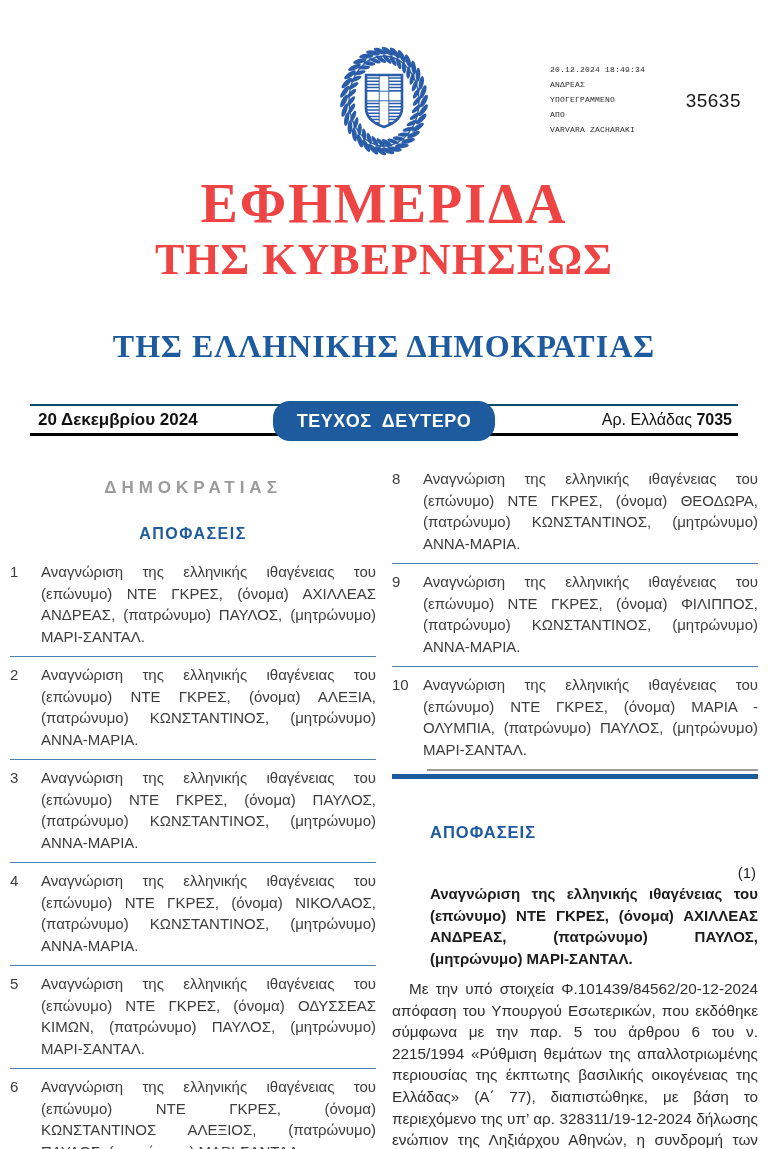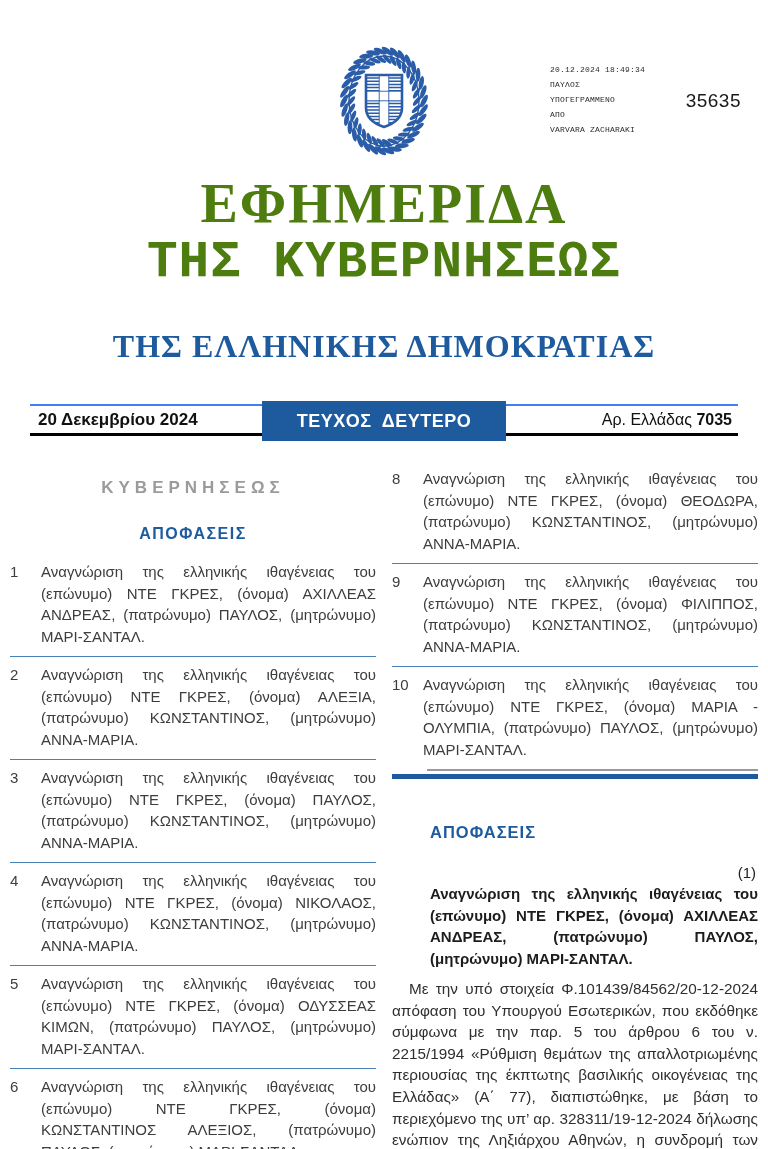"ΠΑΥΛΟΣ" div { text: ΠΑΥΛΟΣ -> ΑΝΔΡΕΑΣ }
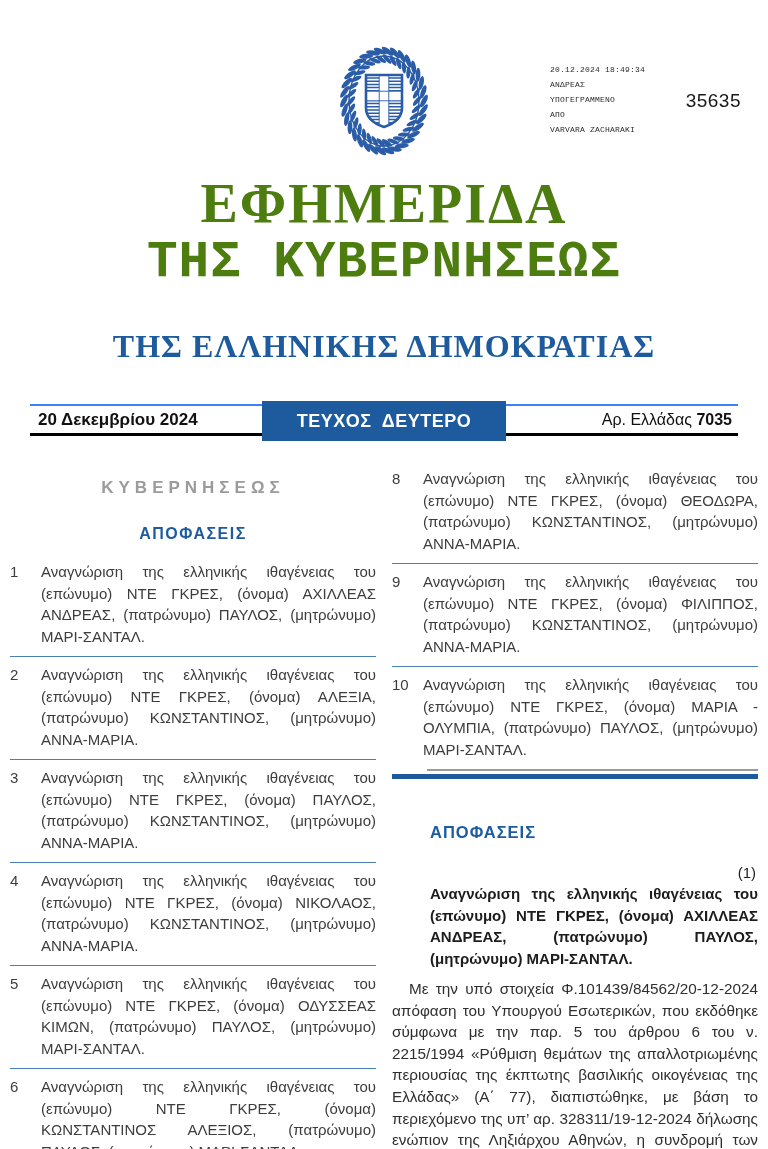"ΕΦΗΜΕΡΙΔΑ" .masthead-line { color: #4d7c0f -> #ef4444 }
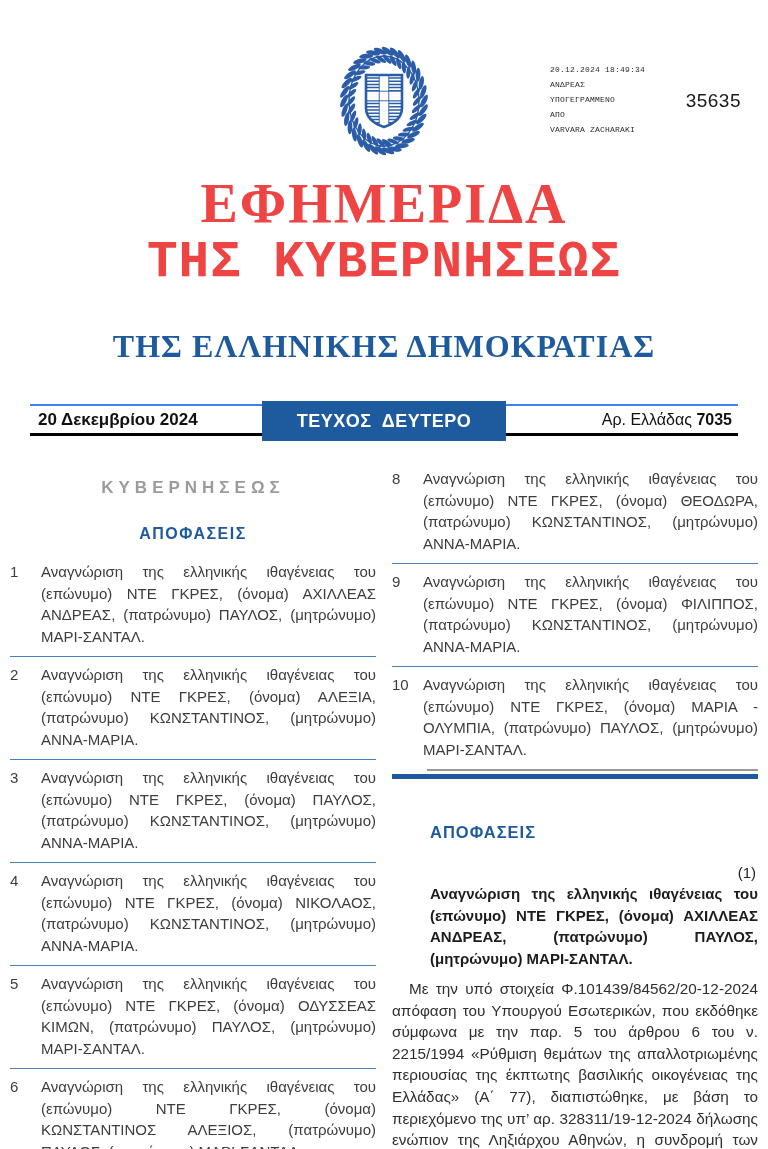"ΤΗΣ ΚΥΒΕΡΝΗΣΕΩΣ" .title-2 { font-family: Liberation Mono, monospace -> none; font-size: 51px -> 44px }
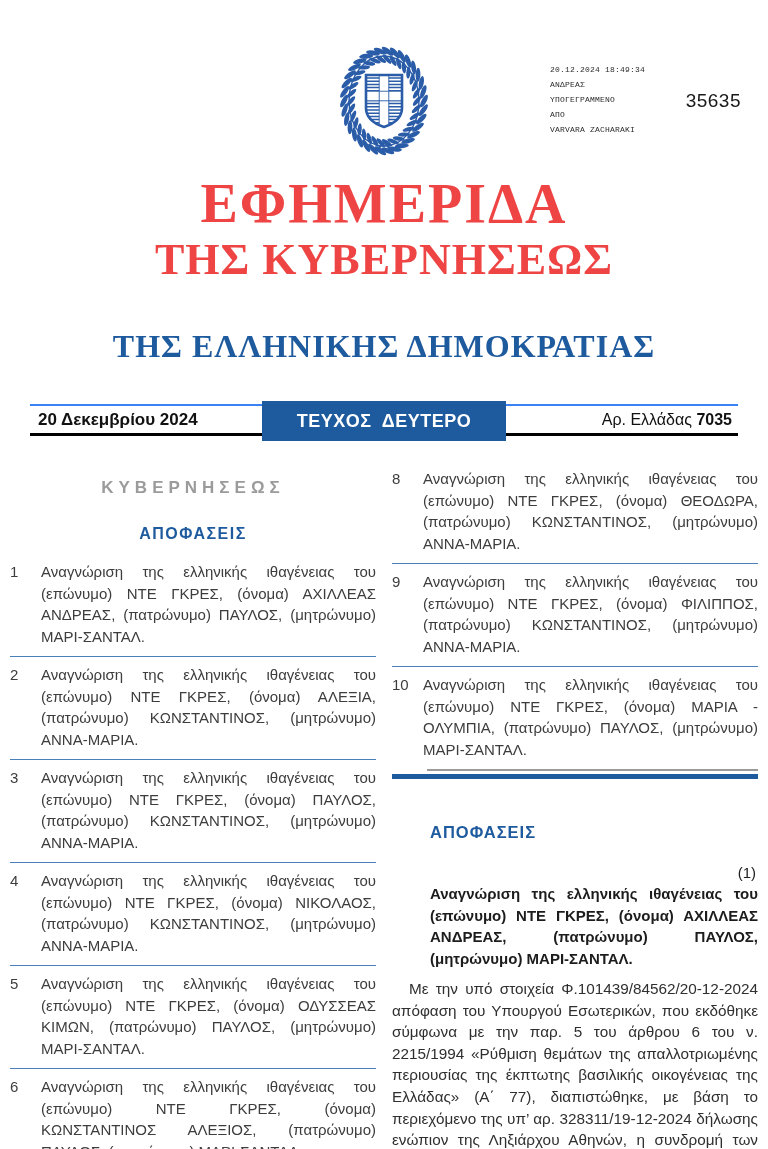"20 Δεκεμβρίου 2024" .issue-bar { border-top: 2px solid #3b82f6 -> 2px solid #0c4a6e }
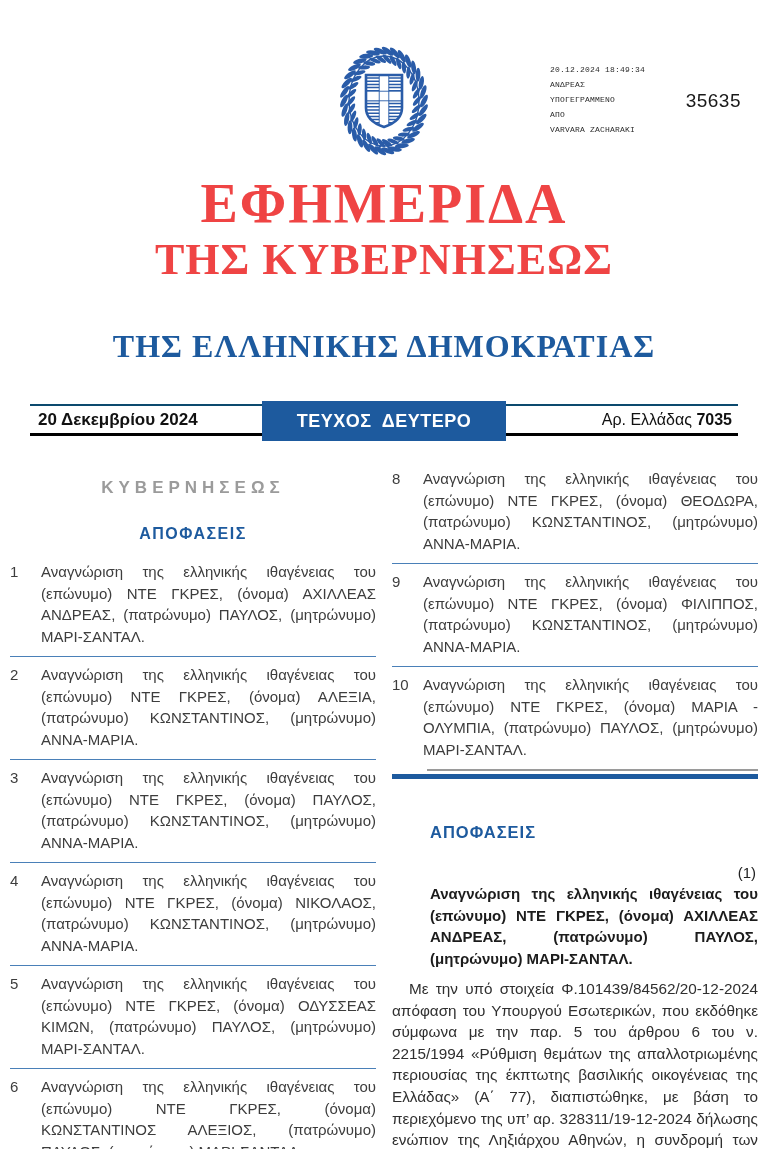"ΤΕΥΧΟΣ ΔΕΥΤΕΡΟ" .issue-box { border-radius: none -> 17px; width: 244px -> 222px }
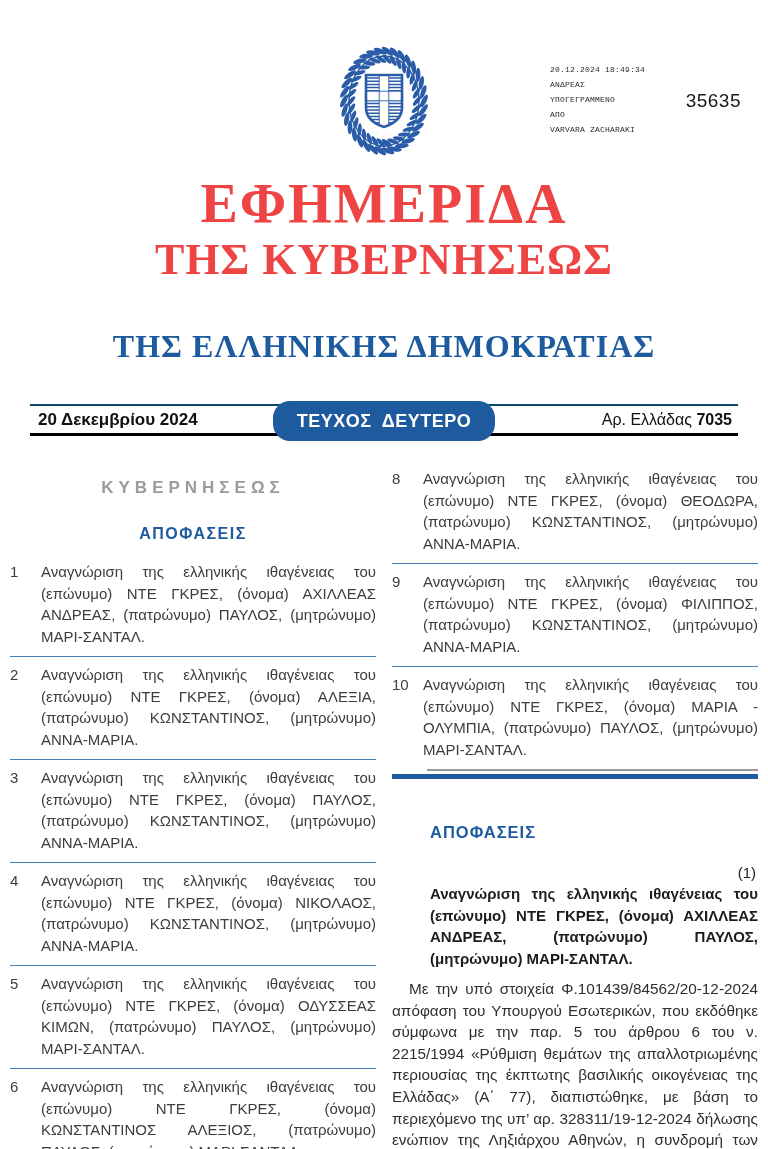"ΚΥΒΕΡΝΗΣΕΩΣ" div.toc-header { text: ΚΥΒΕΡΝΗΣΕΩΣ -> ΔΗΜΟΚΡΑΤΙΑΣ }
